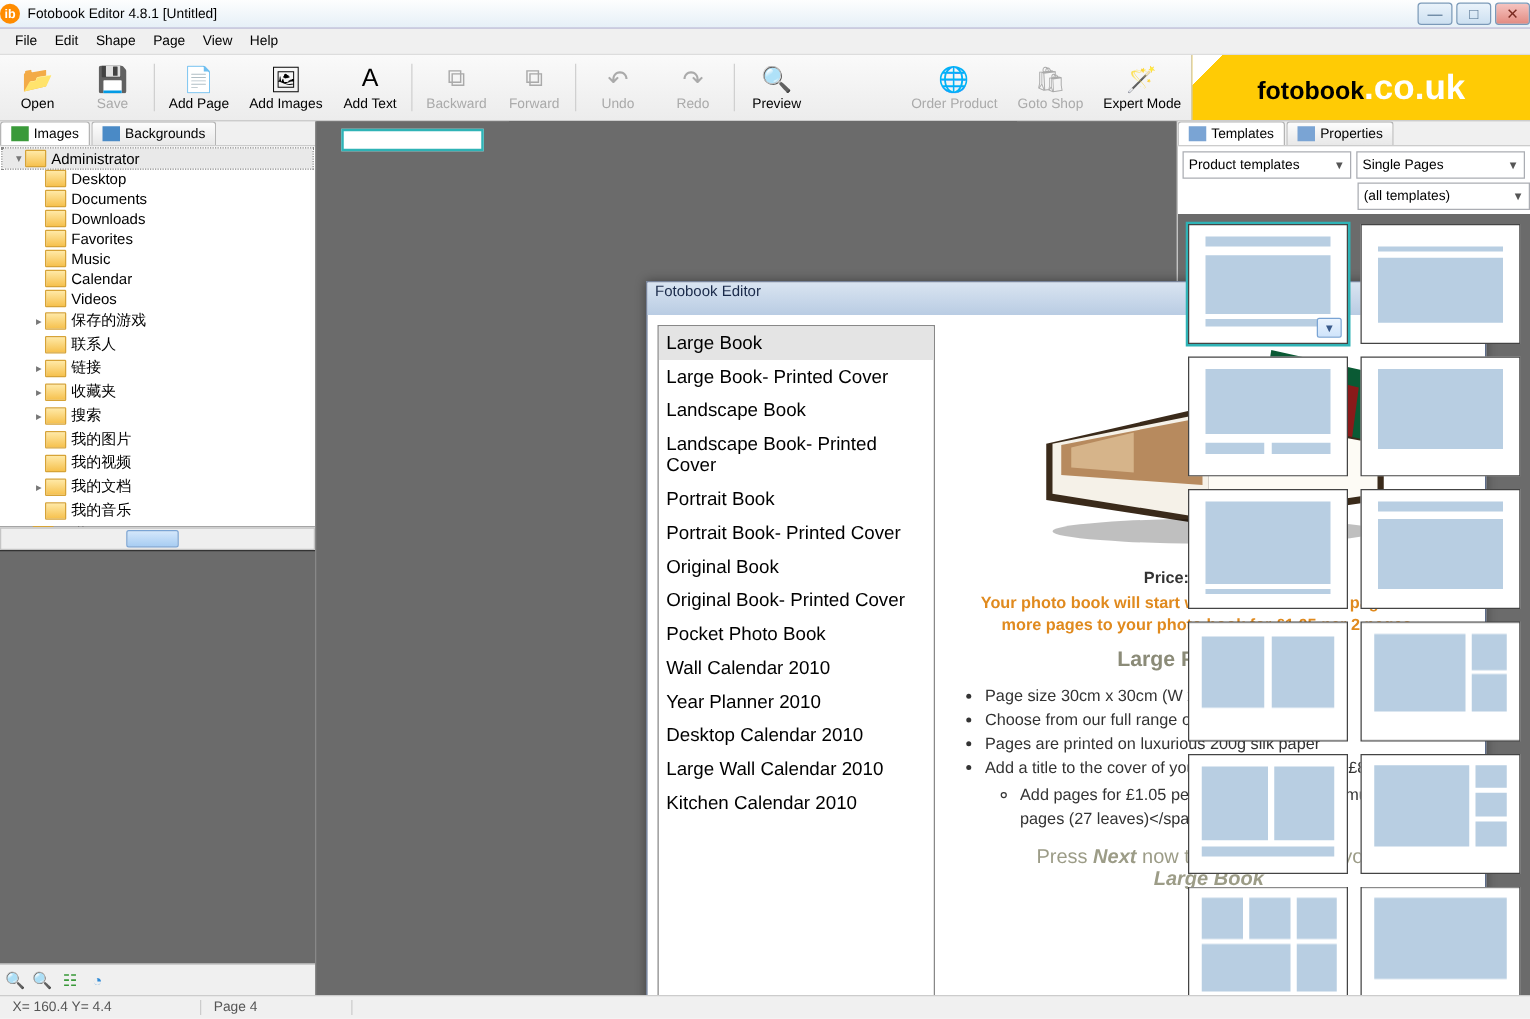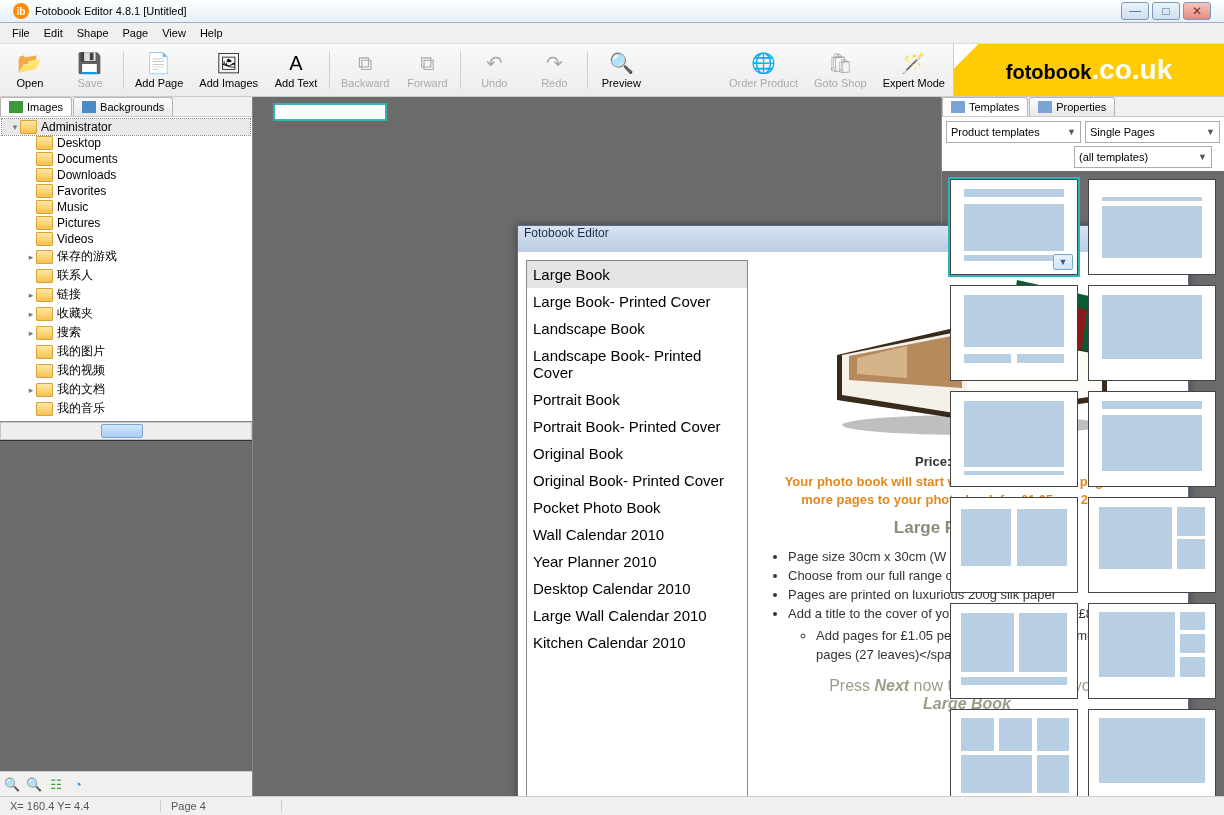"ib" .titlebar { padding: 0 13px -> 0 0 }
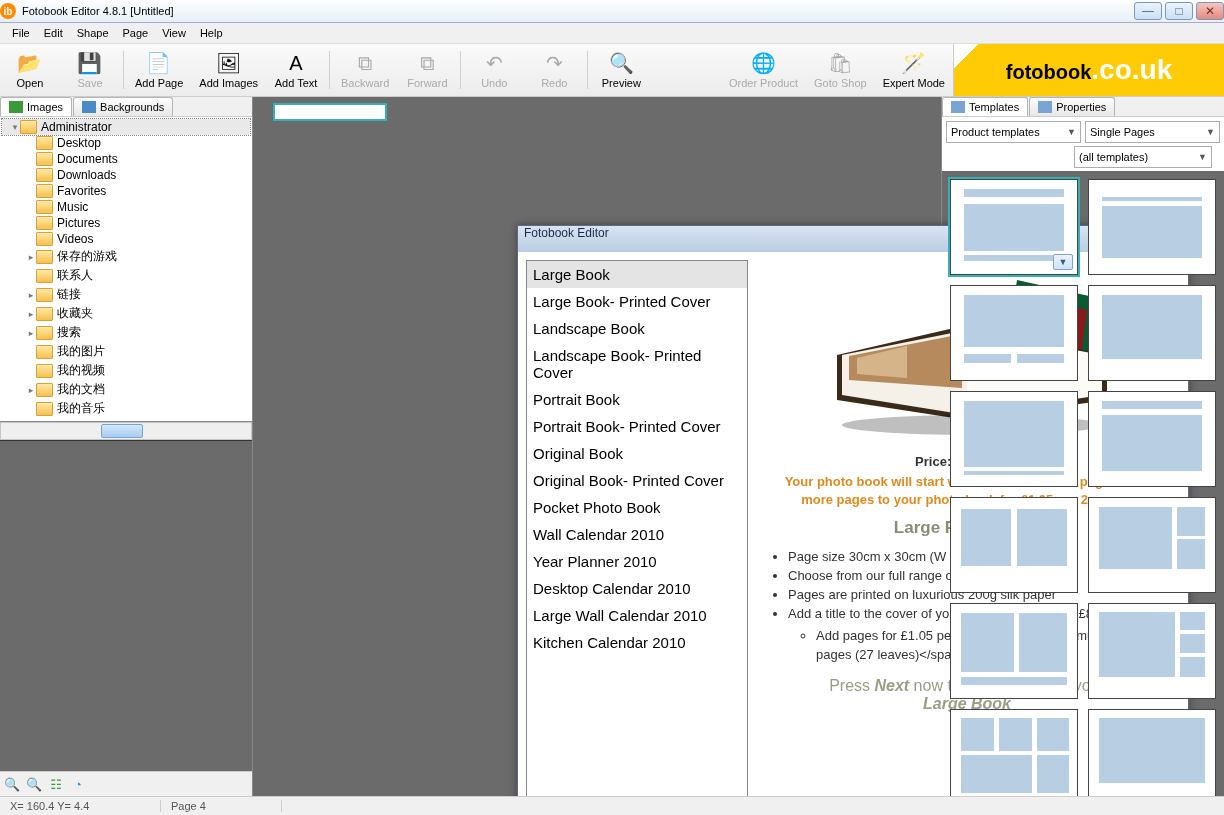"(all templates)" .rfilter { padding: 3px 12px -> 3px 0 }
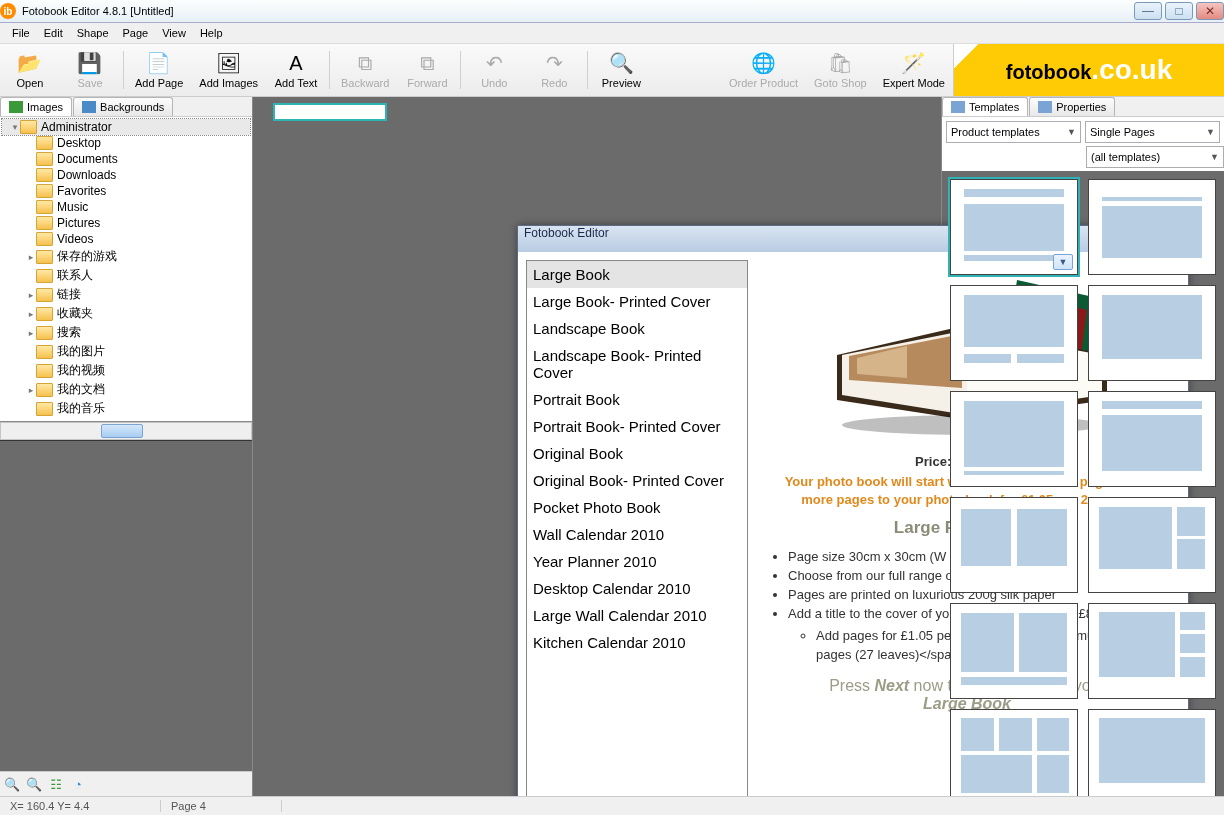"Pictures" span { text: Pictures -> Calendar }
